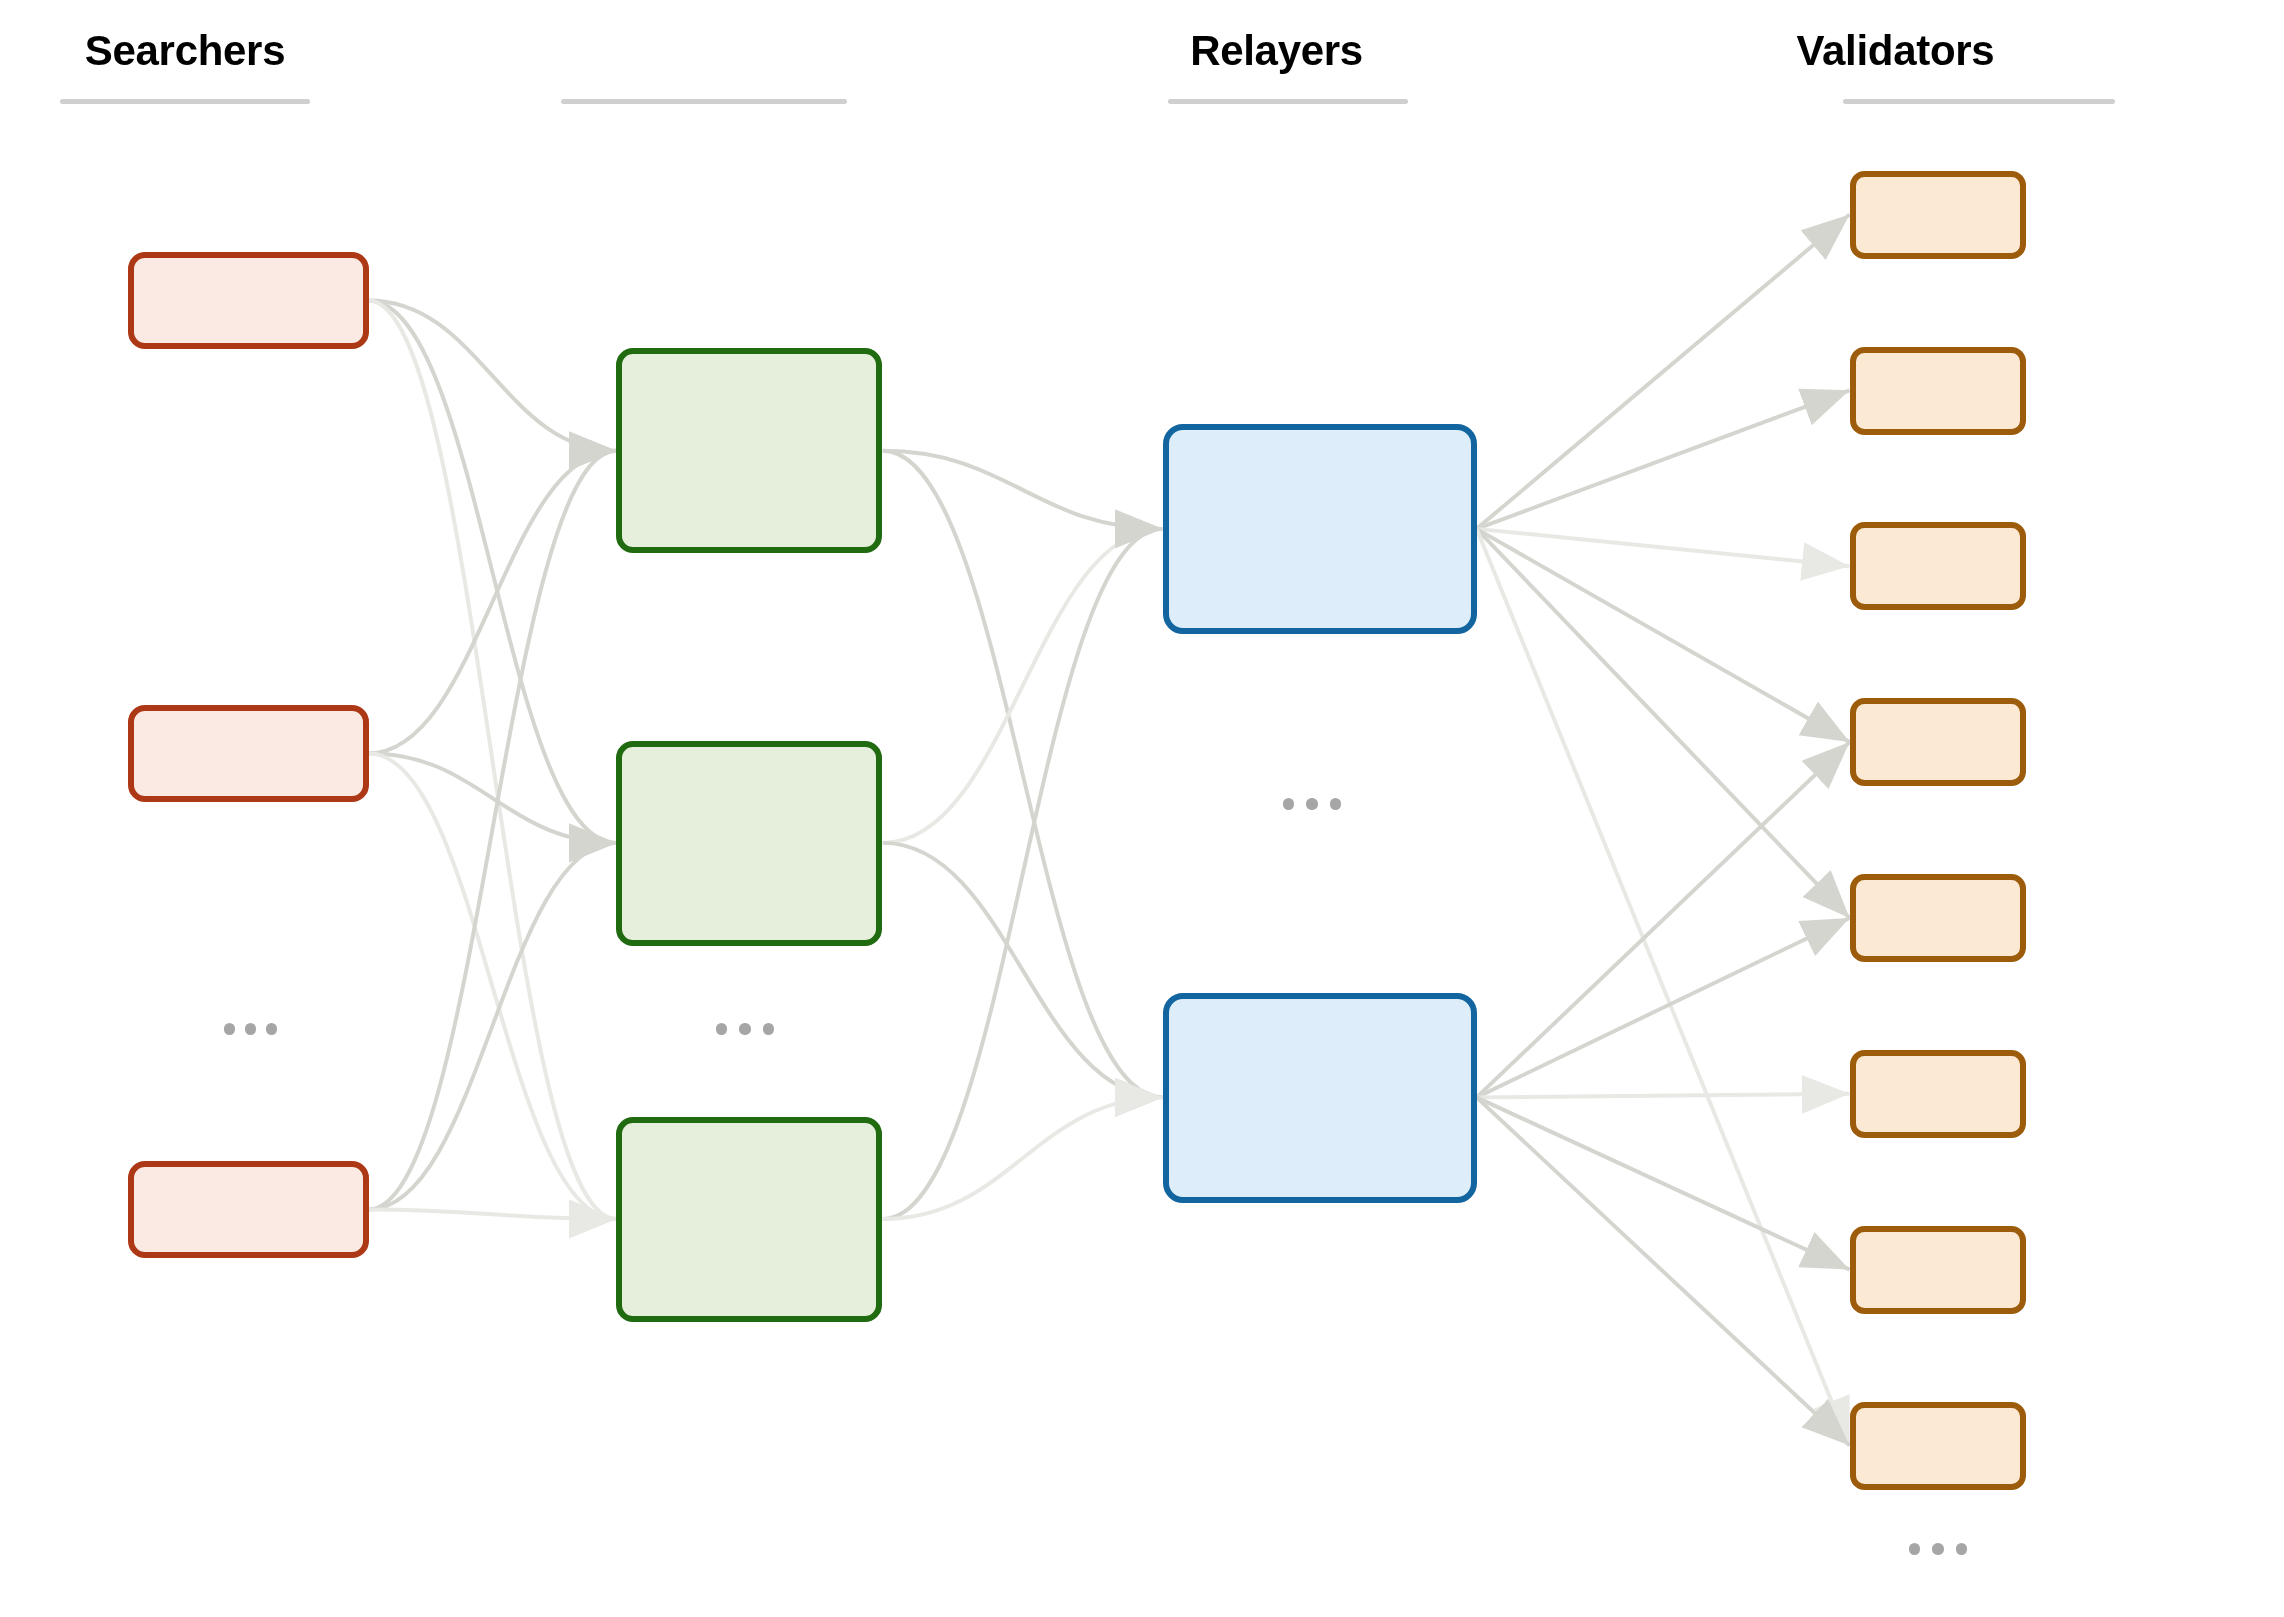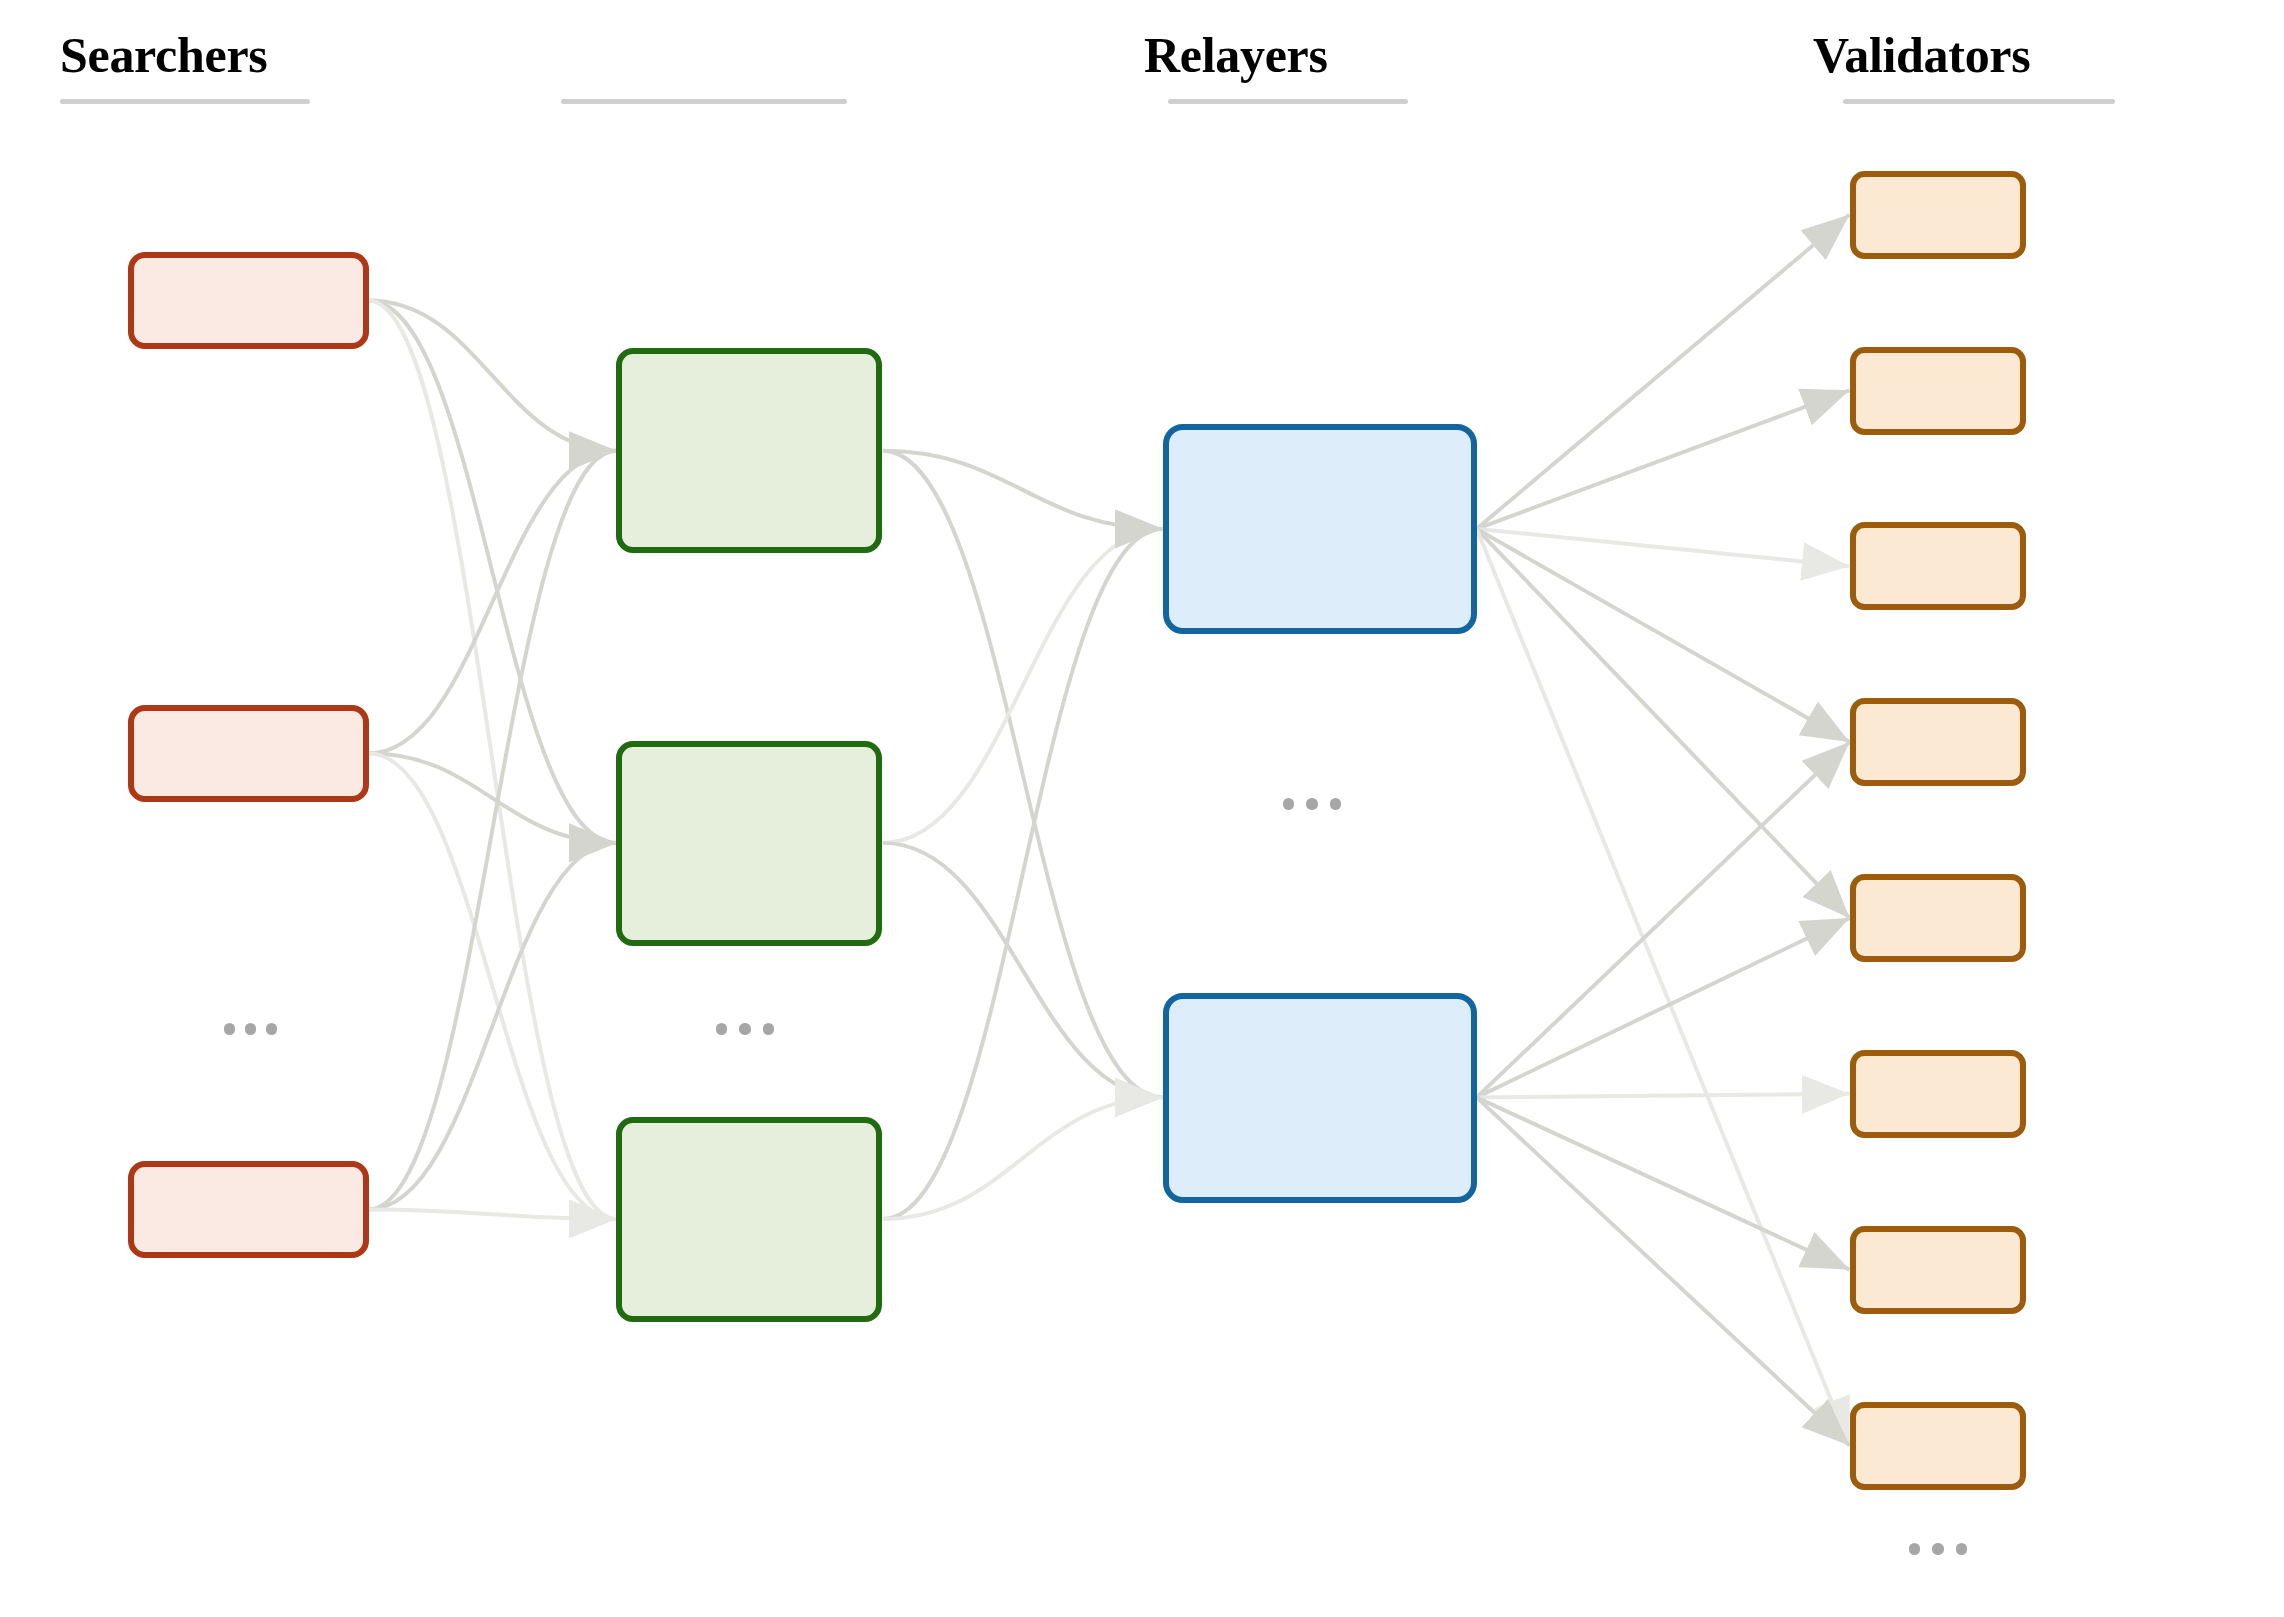"Searchers" .col-header { font-family: Liberation Serif, serif -> none; font-size: 50px -> 42px; text-align: left -> center }
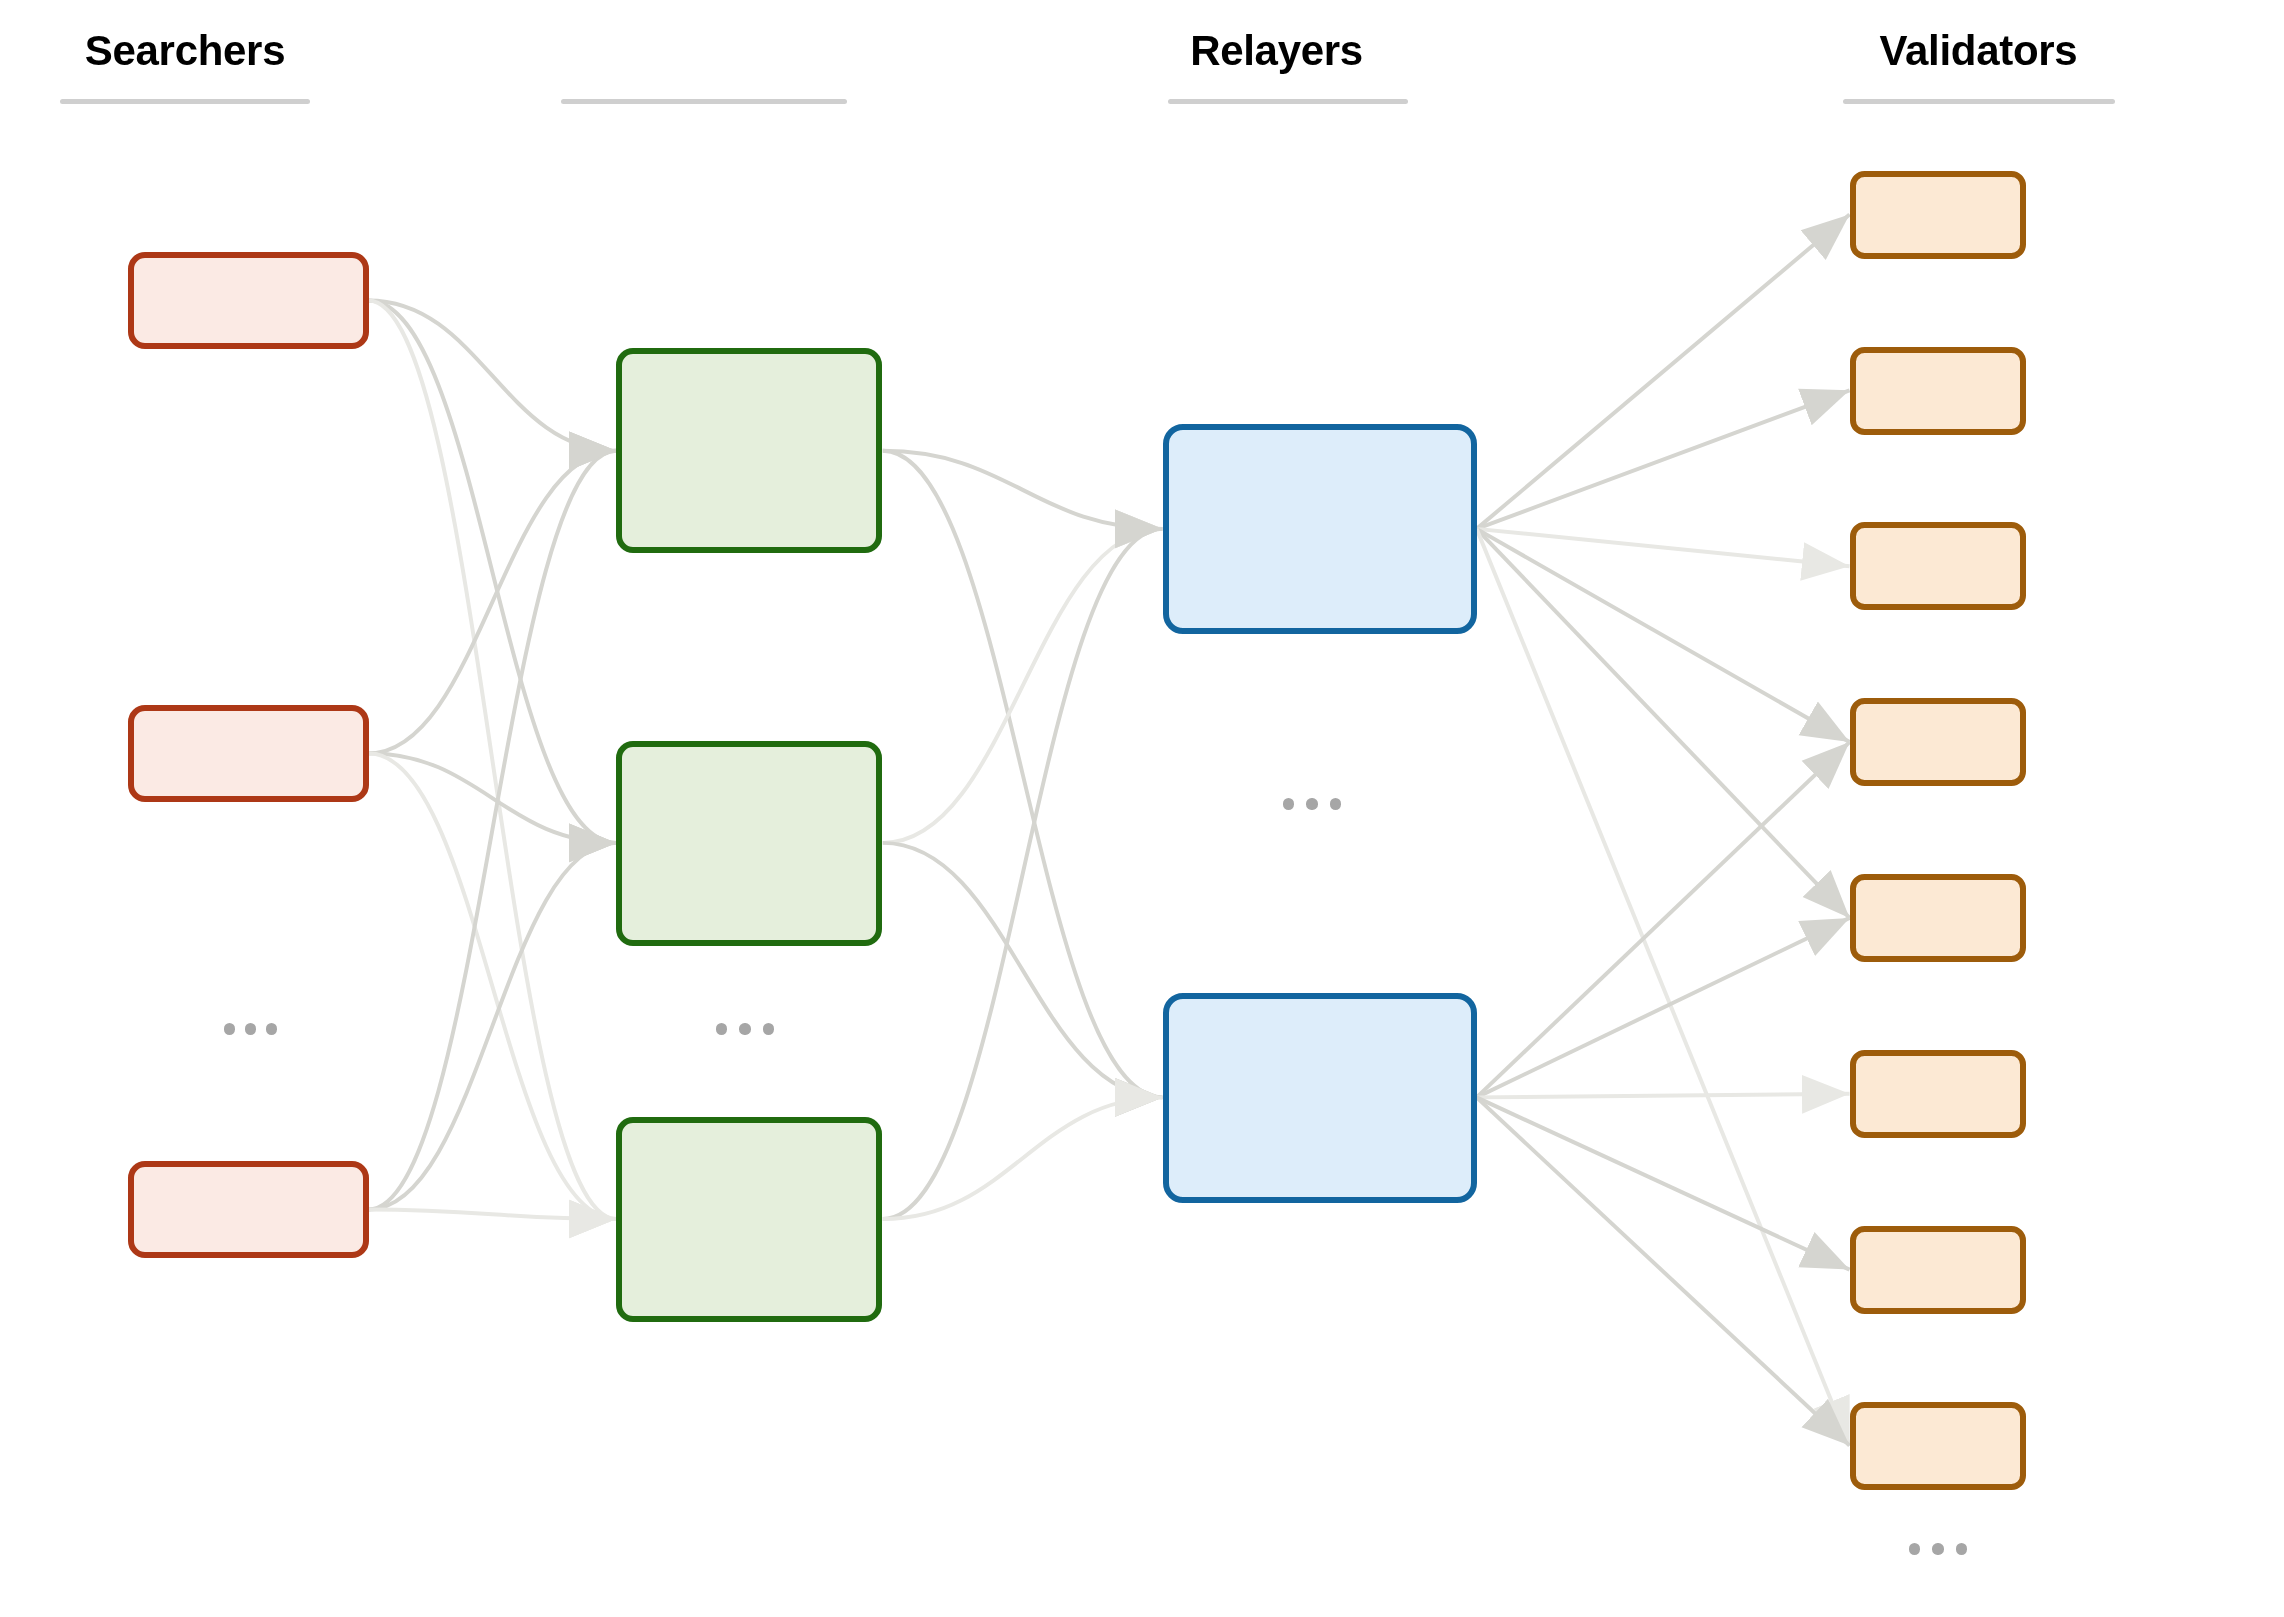"Validators" div.col-header { left: 1813px -> 1730px }
